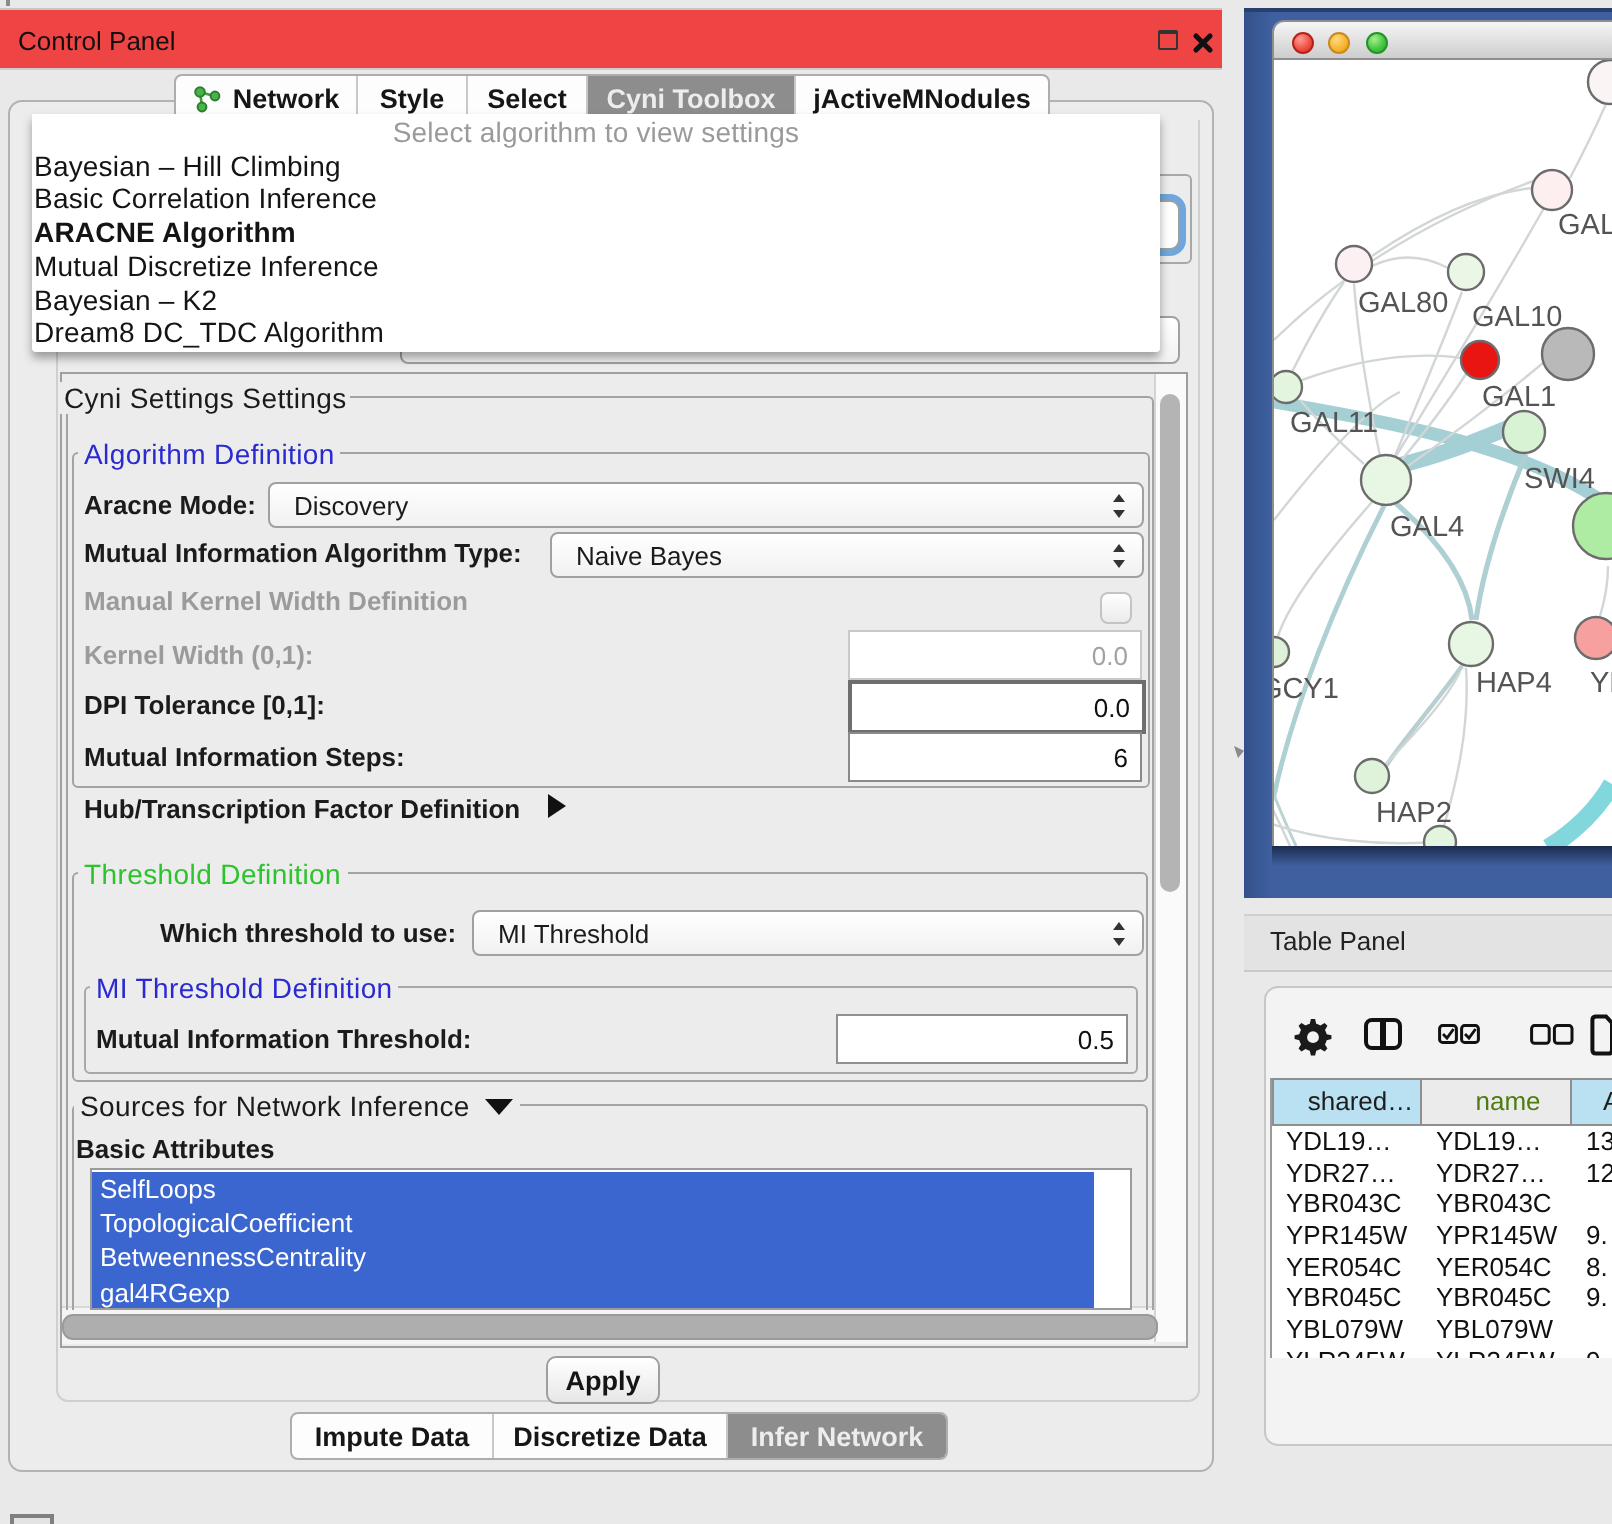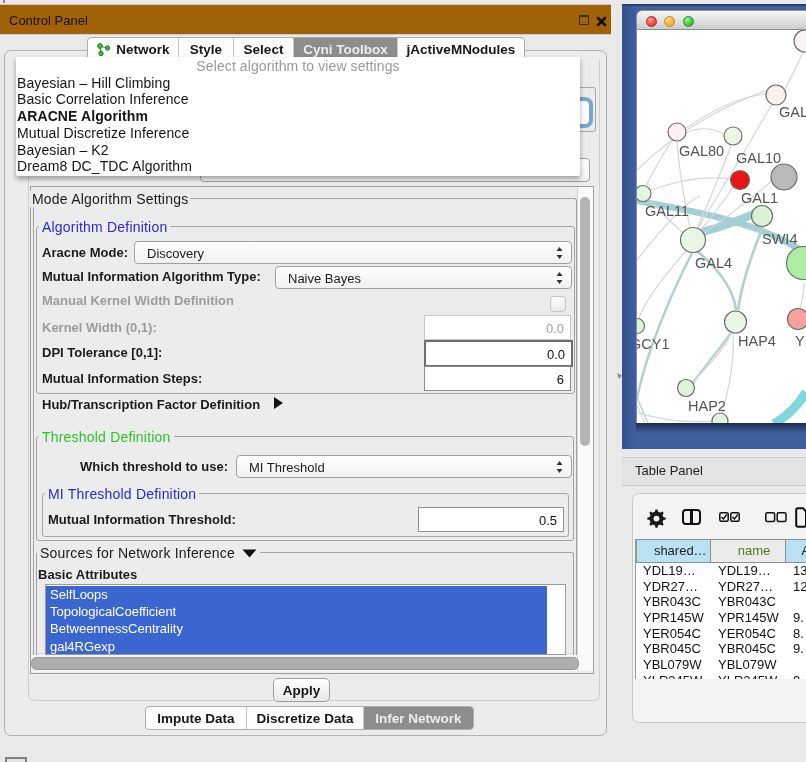"Control Panel" div.abs { background: #a16207 -> #ef4444 }
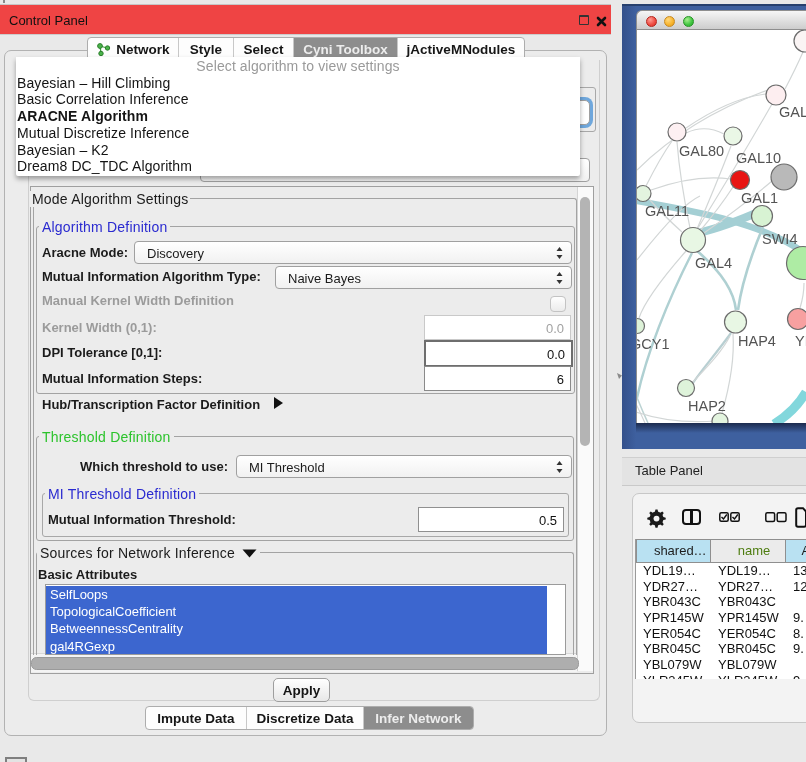"Mode Algorithm Settings" div.abs { text: Mode Algorithm -> Cyni Settings }
